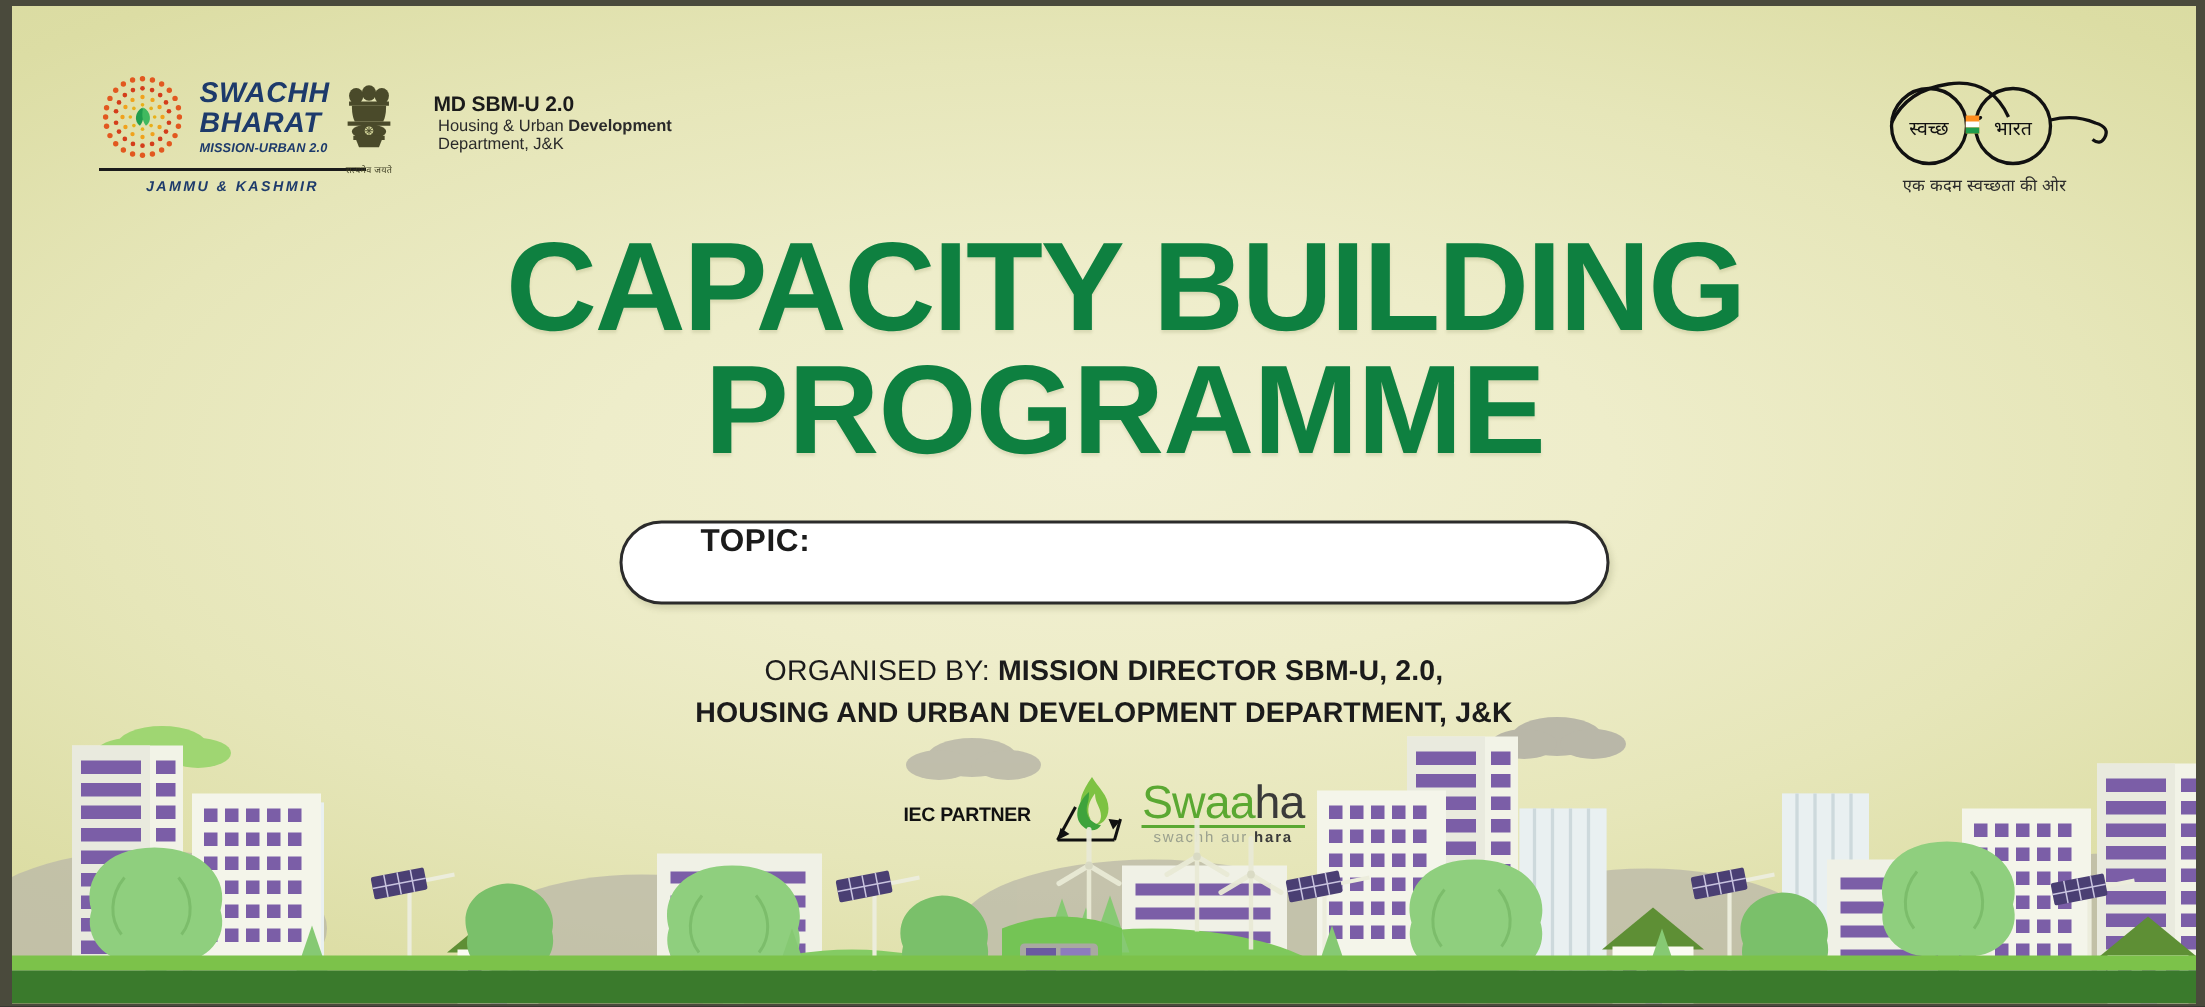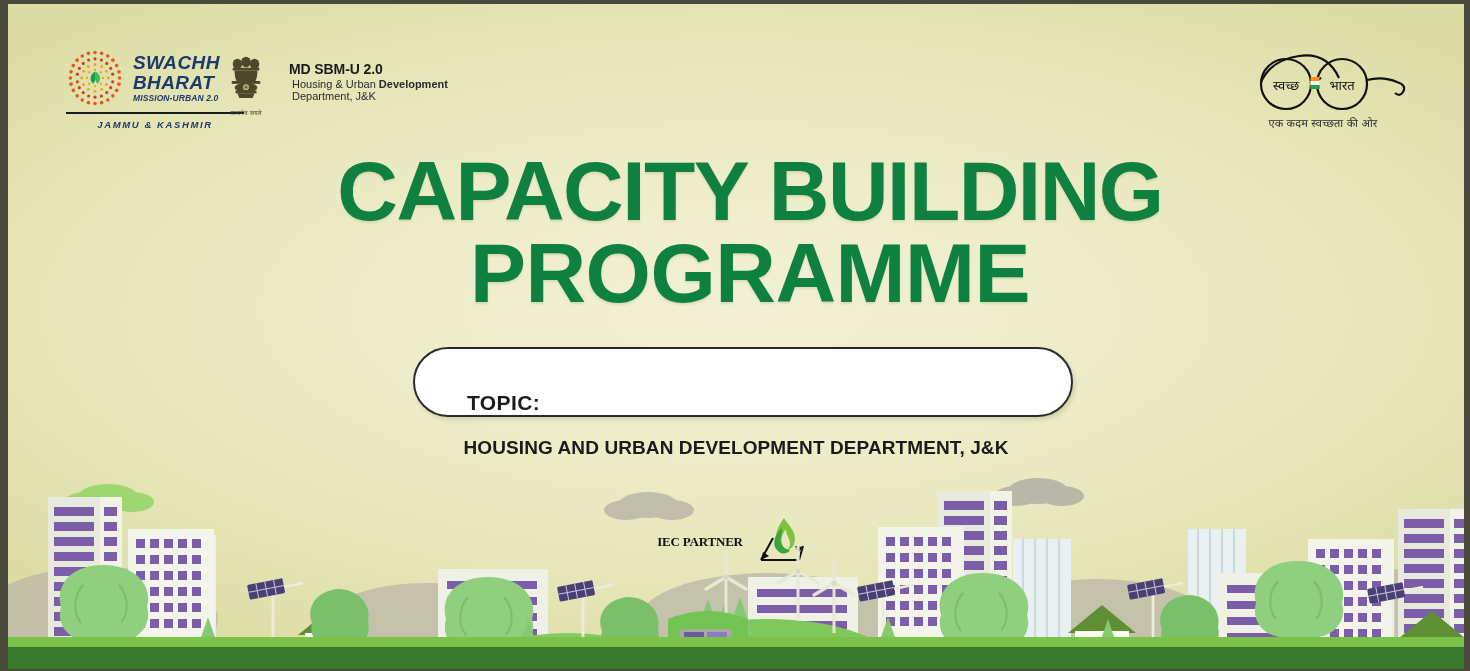"TOPIC:" .topic { align-items: flex-end -> flex-start; height: 70px -> 56px }
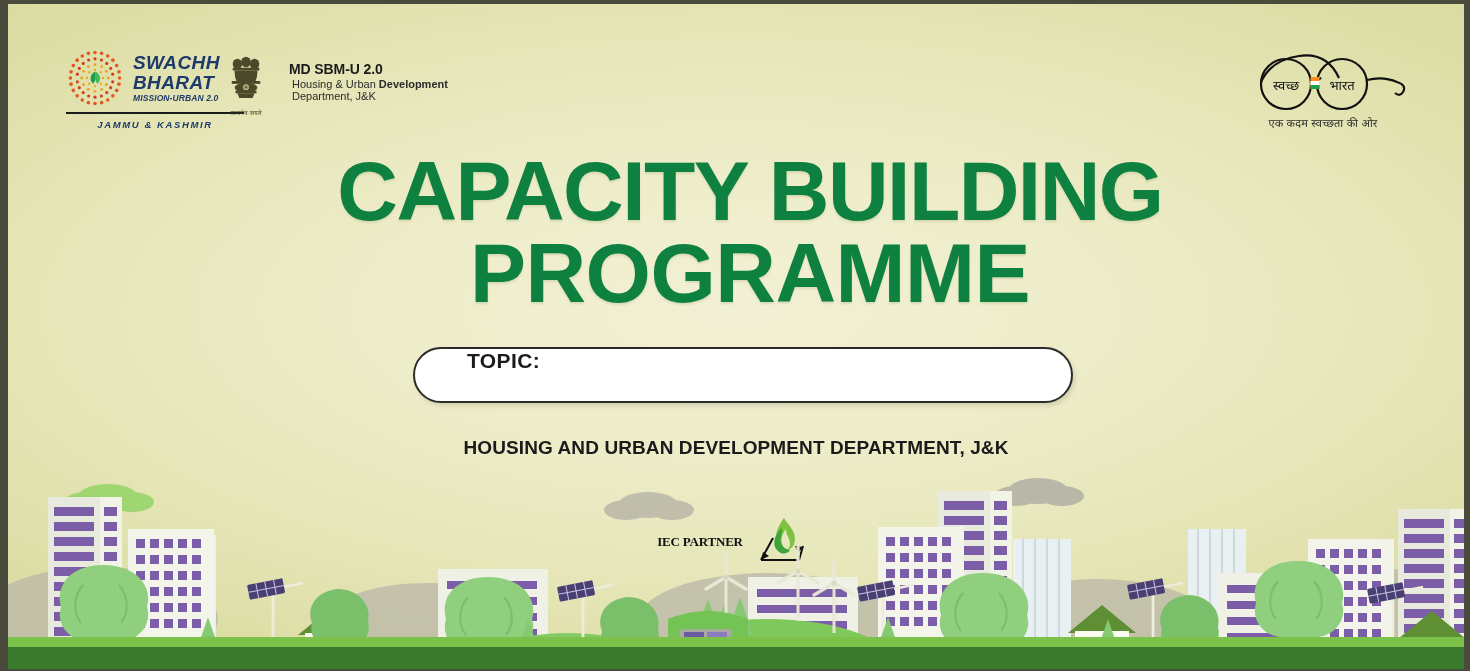"ORGANISED BY: MISSION DIRECTOR SBM-U," div.r1 { html: none -> <div> <span>ORGANISED BY:</span> <span>MISSION DIRECTOR SBM-U, 2.0,</span> </div> }
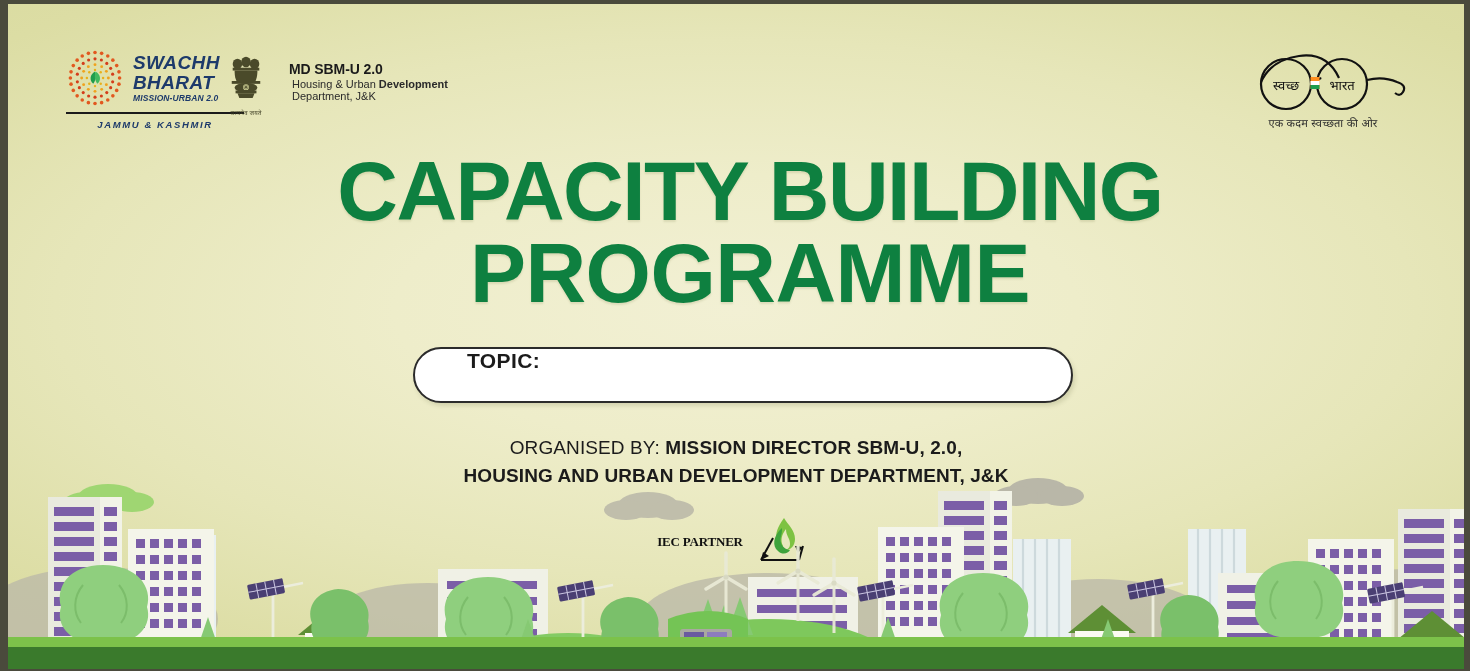"IEC PARTNER" .iec { font-family: Liberation Serif, serif -> none }
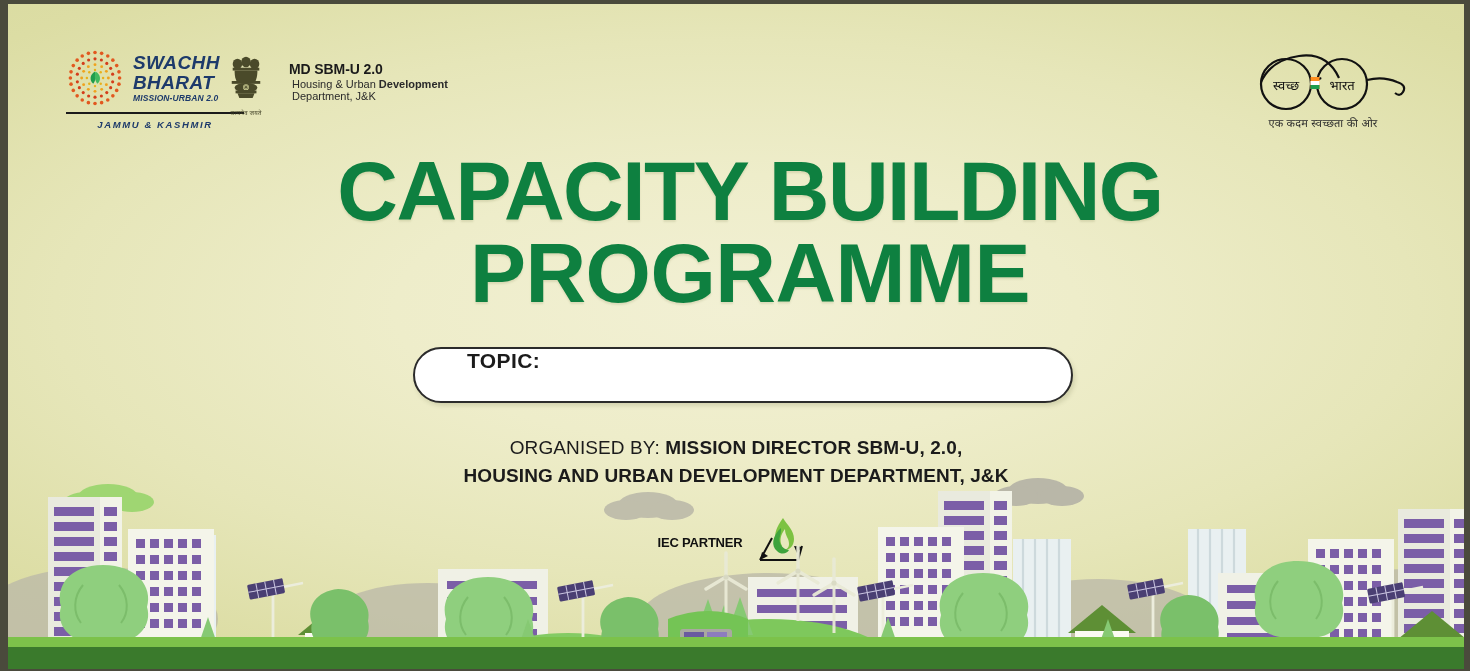"Swaaha" div.swaaha-text { html: none -> <div> <div> <span>Swaa</span><span>ha</span> </div> <div></div> <div> <span>swachh aur </span><b>hara</b> </div> </div> }
